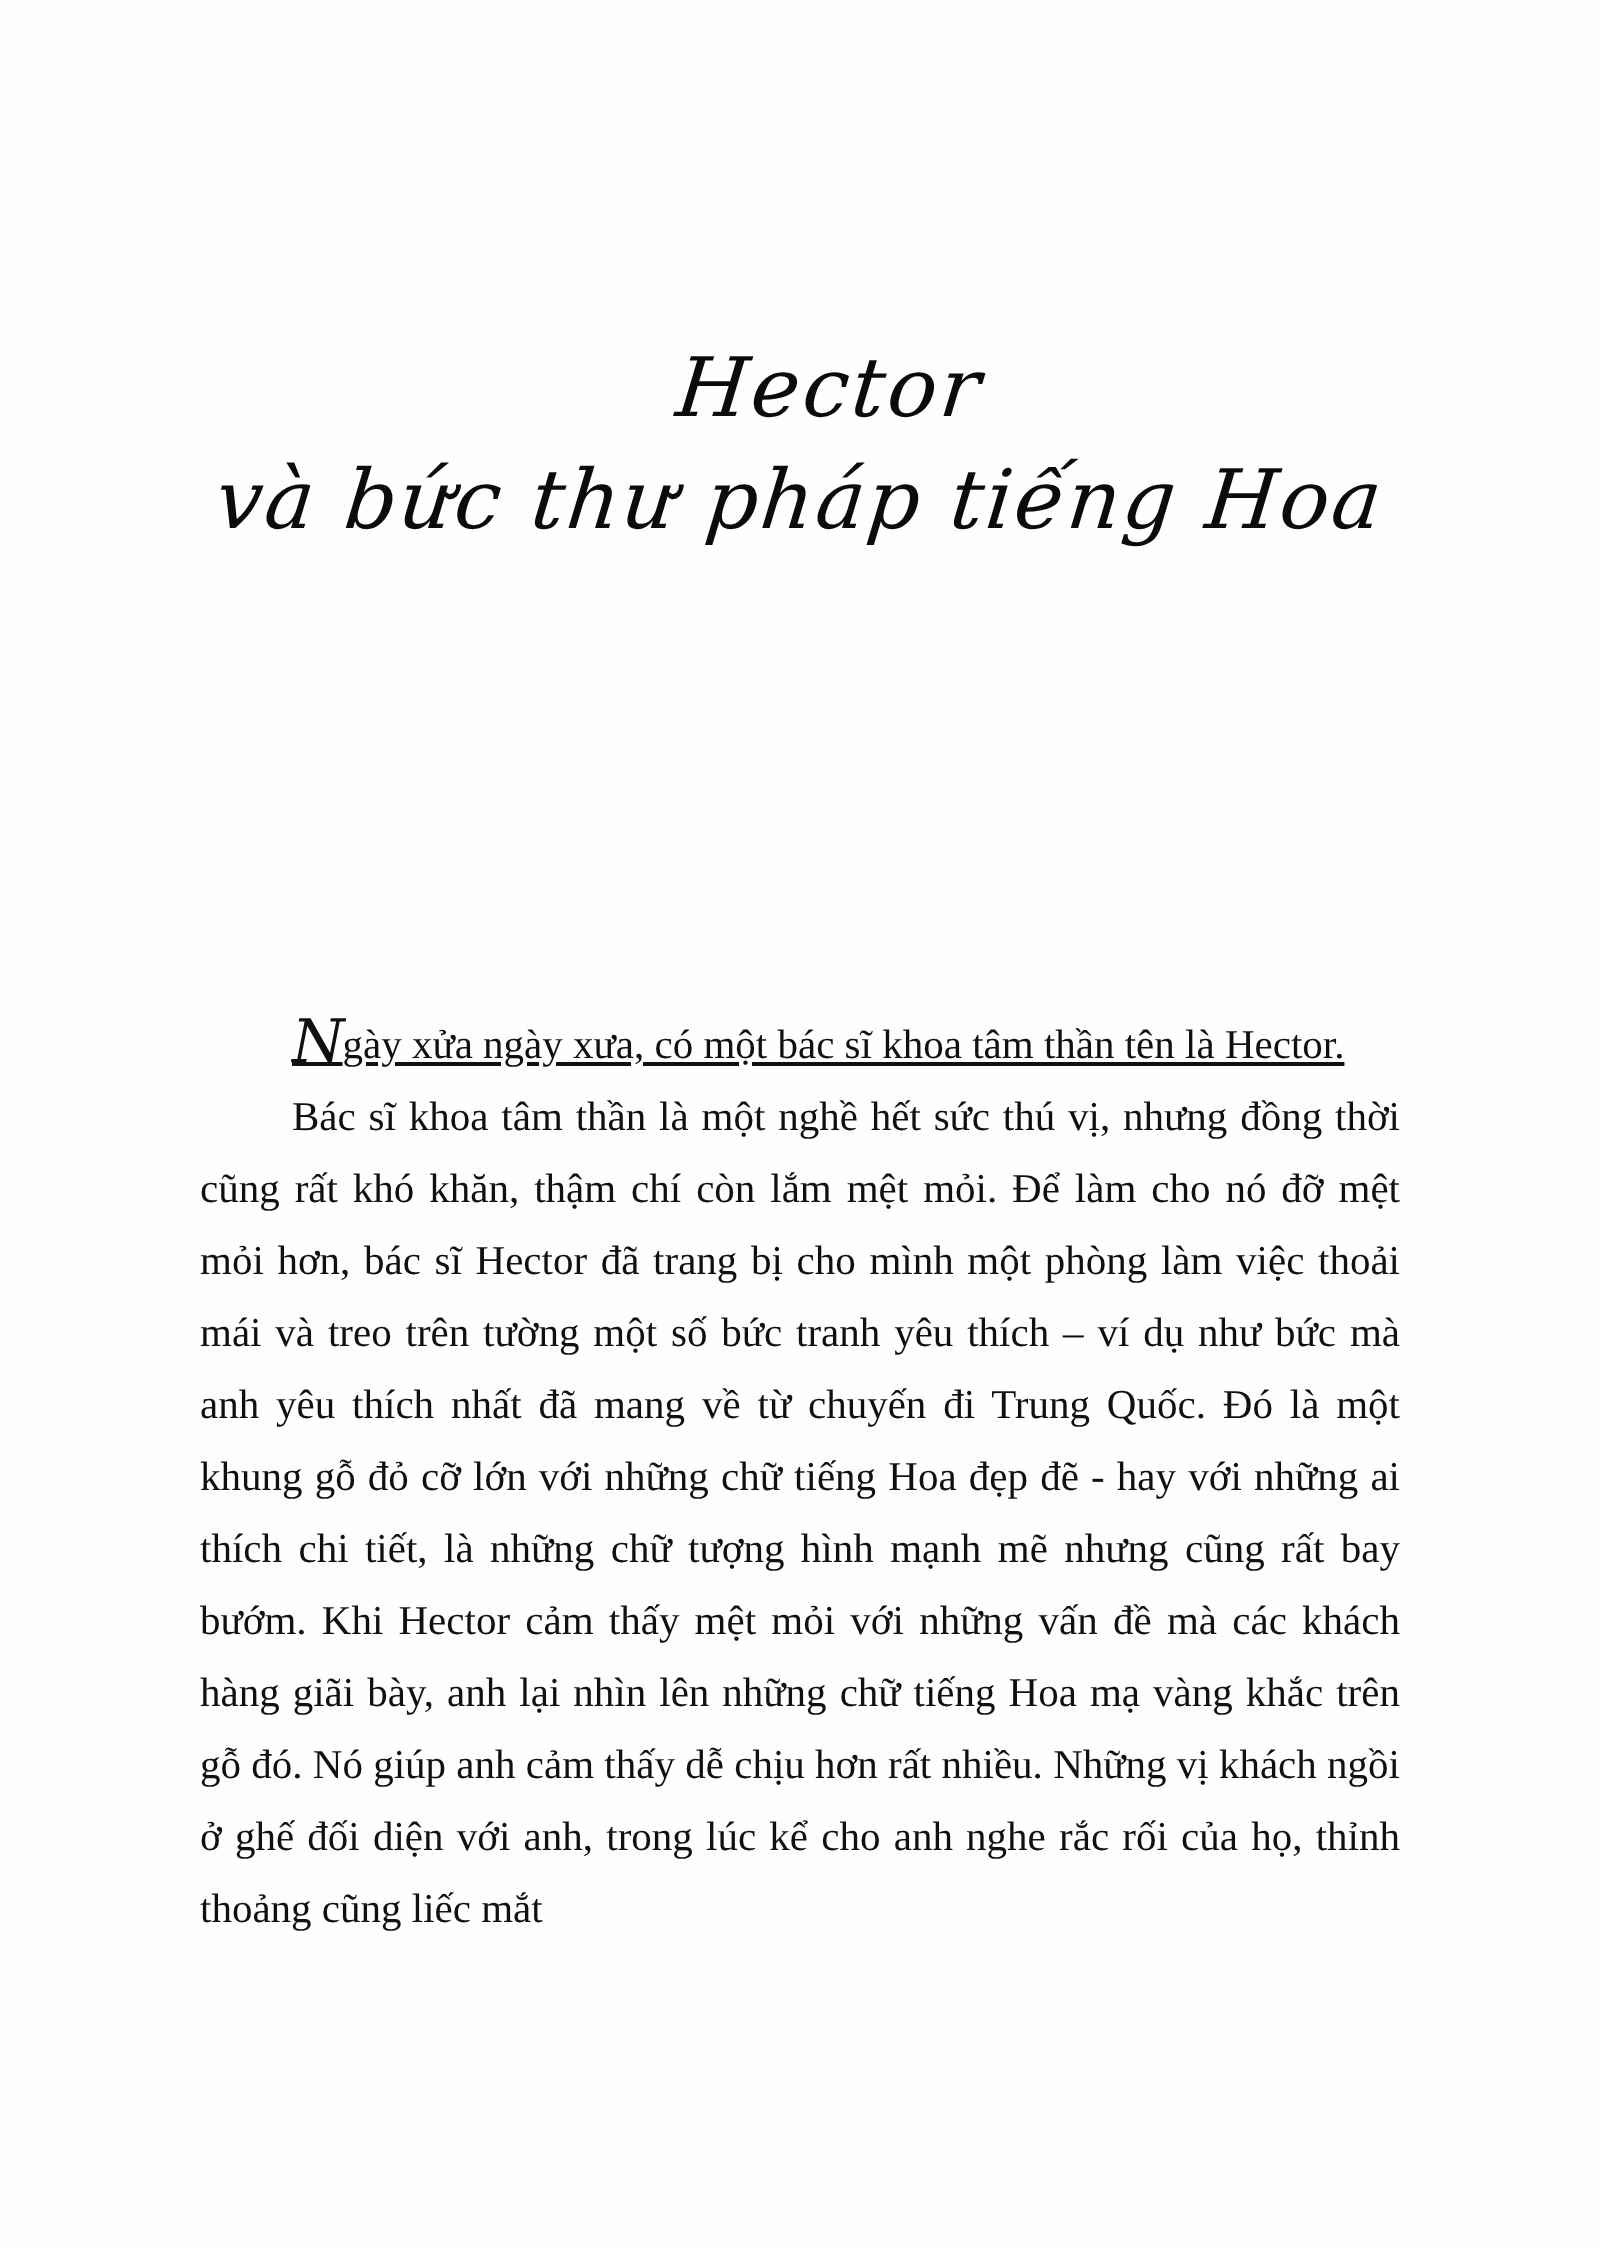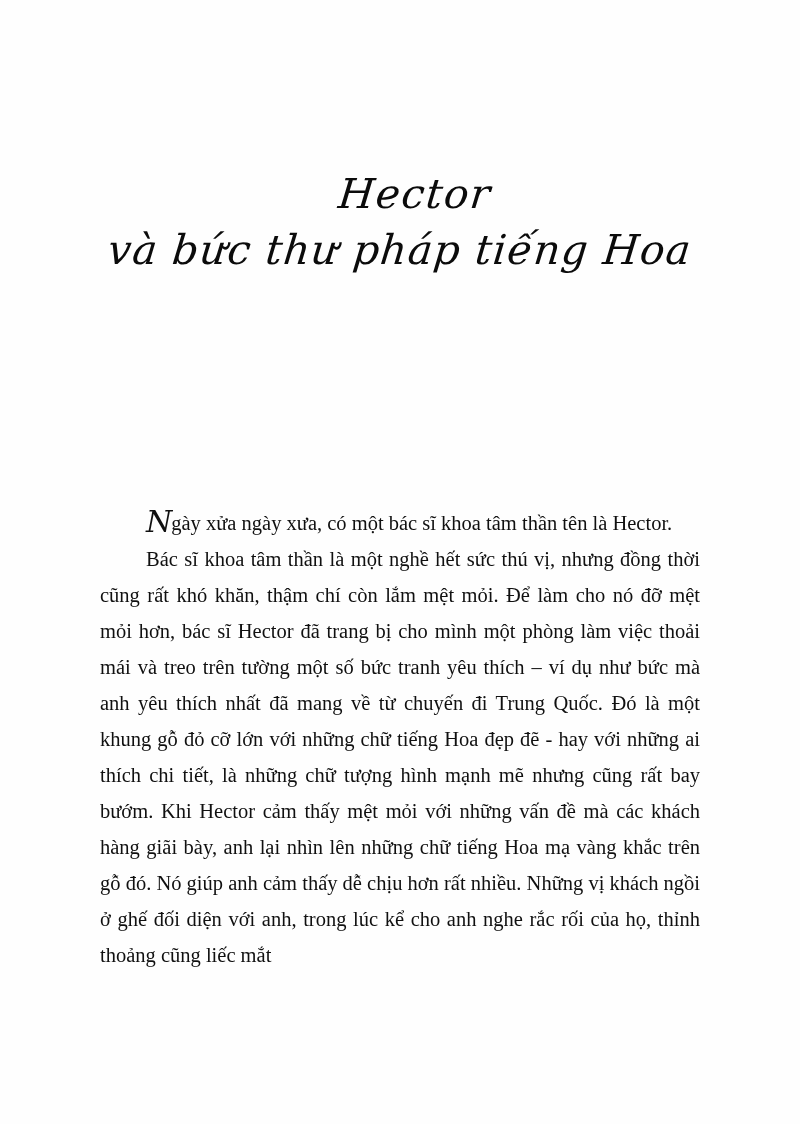"Ngày xửa ngày xưa, có" .dropcap-word { text-decoration: none -> underline }
